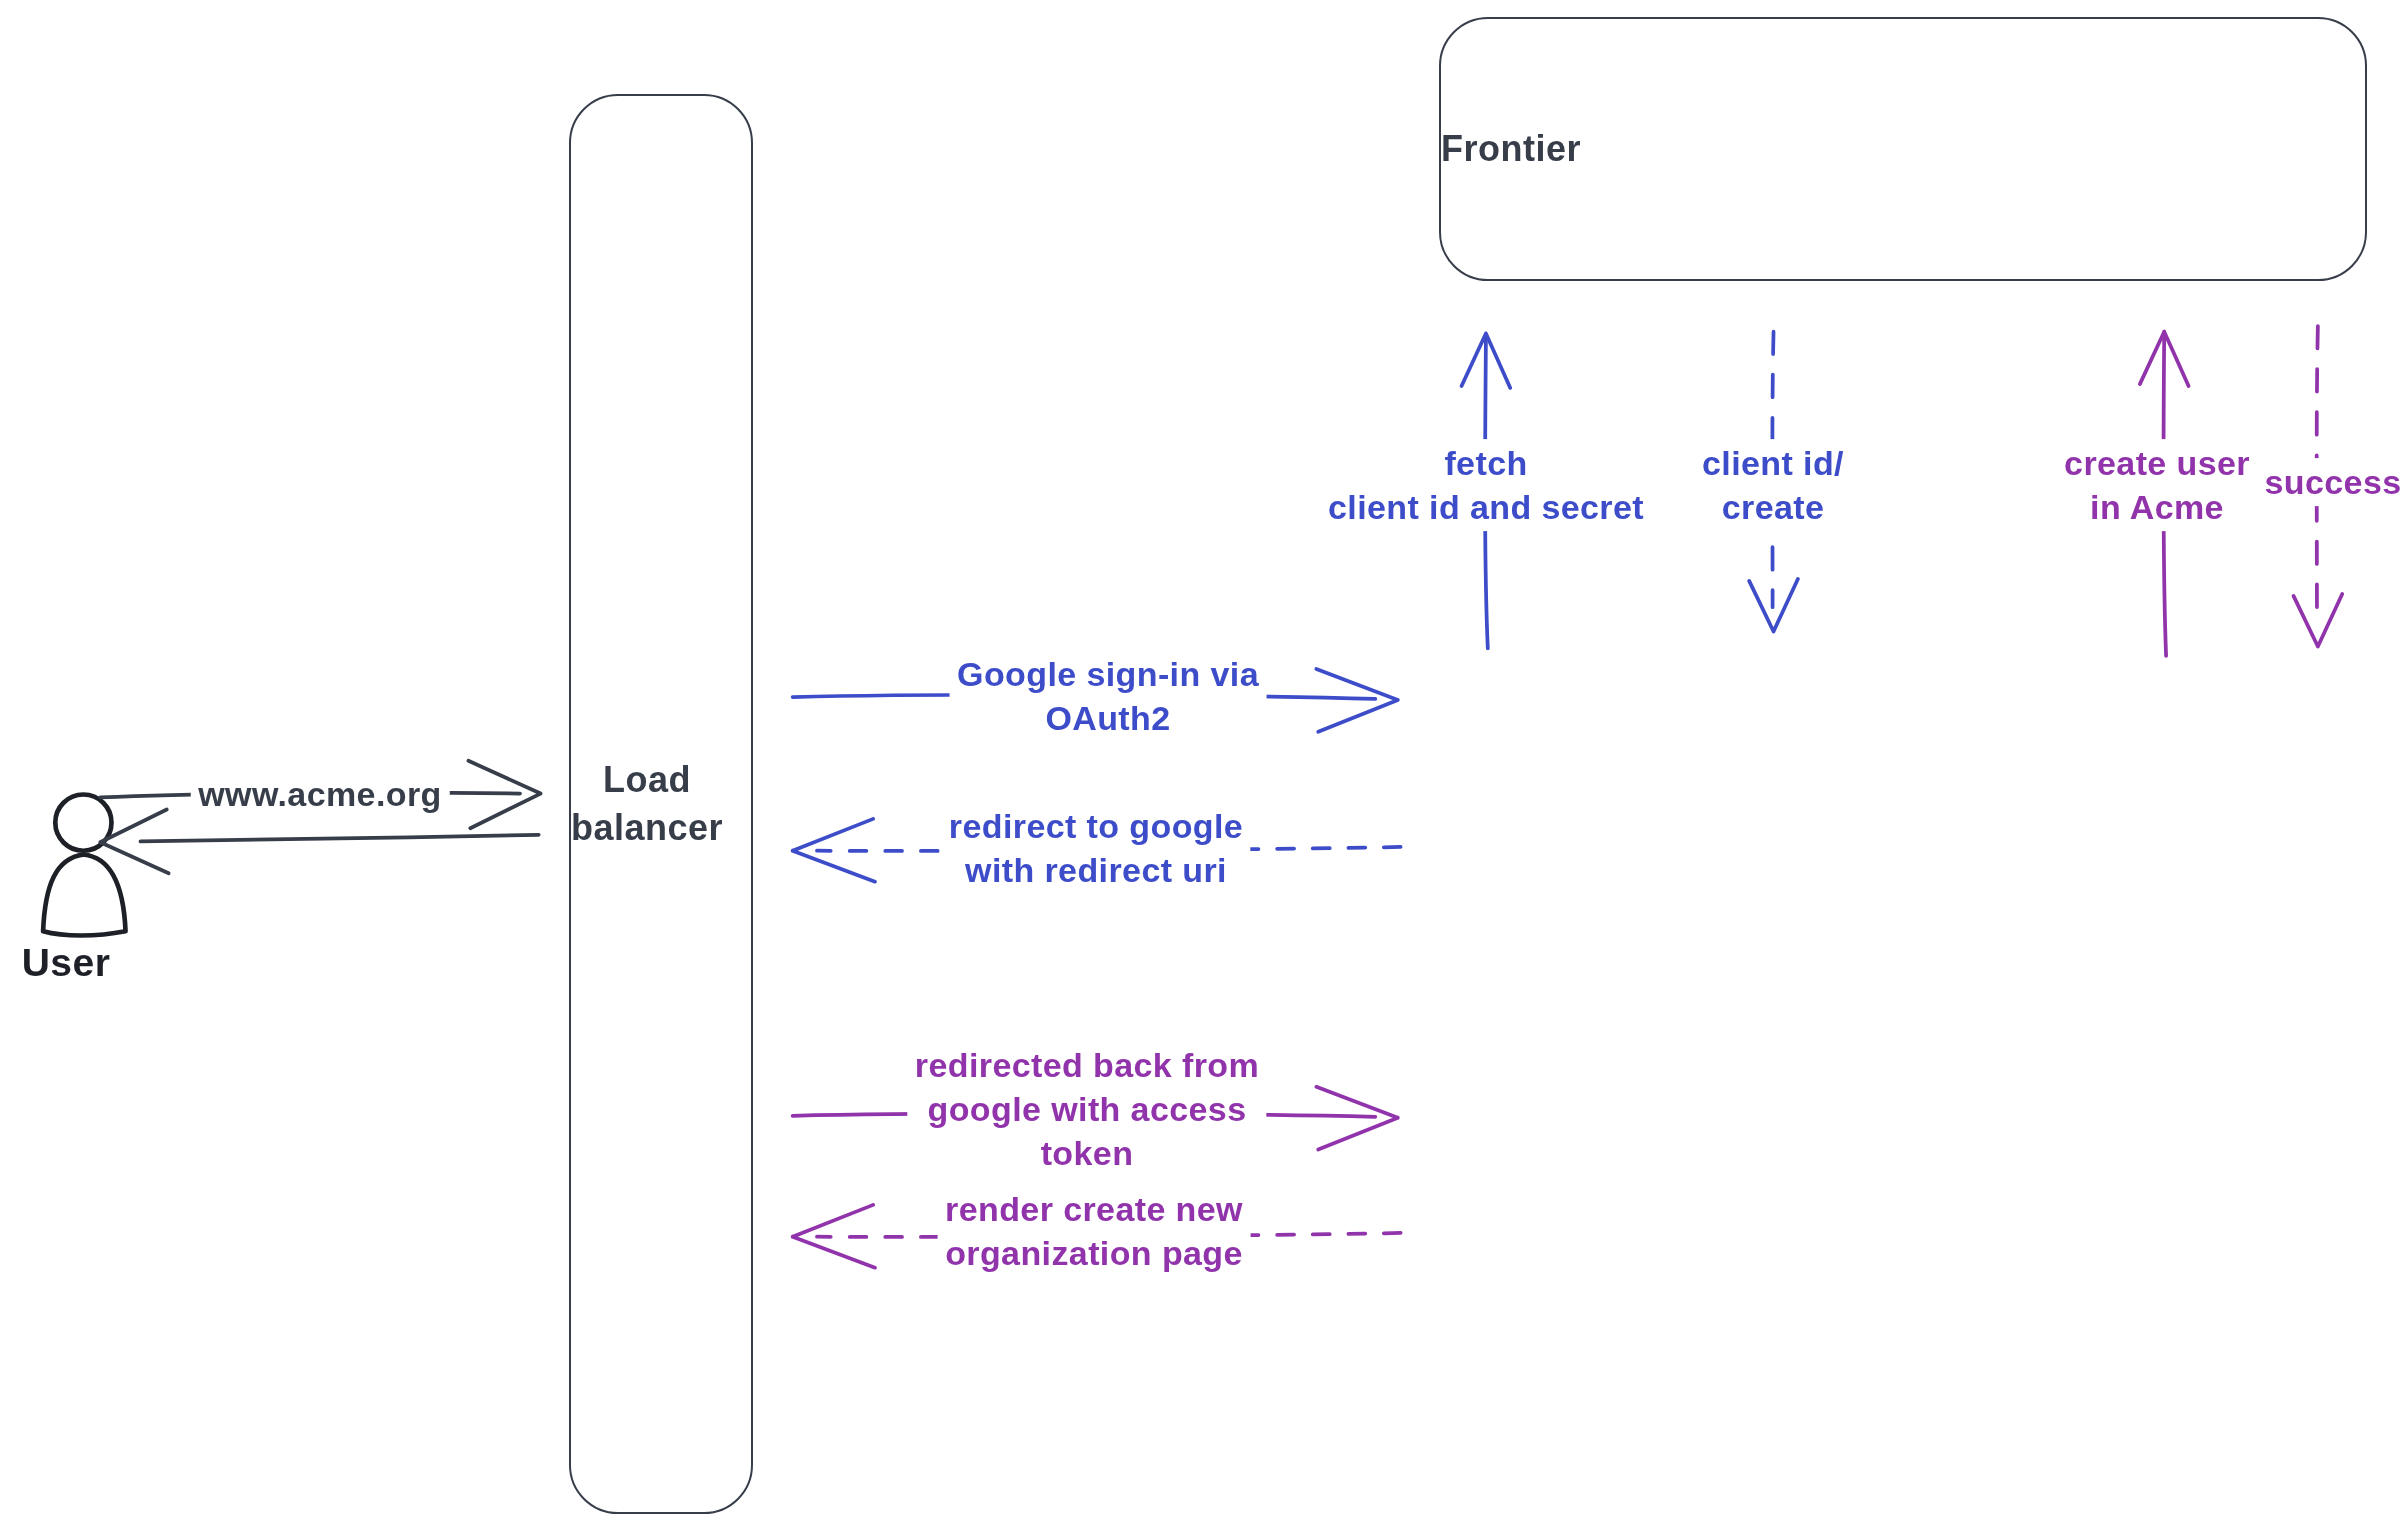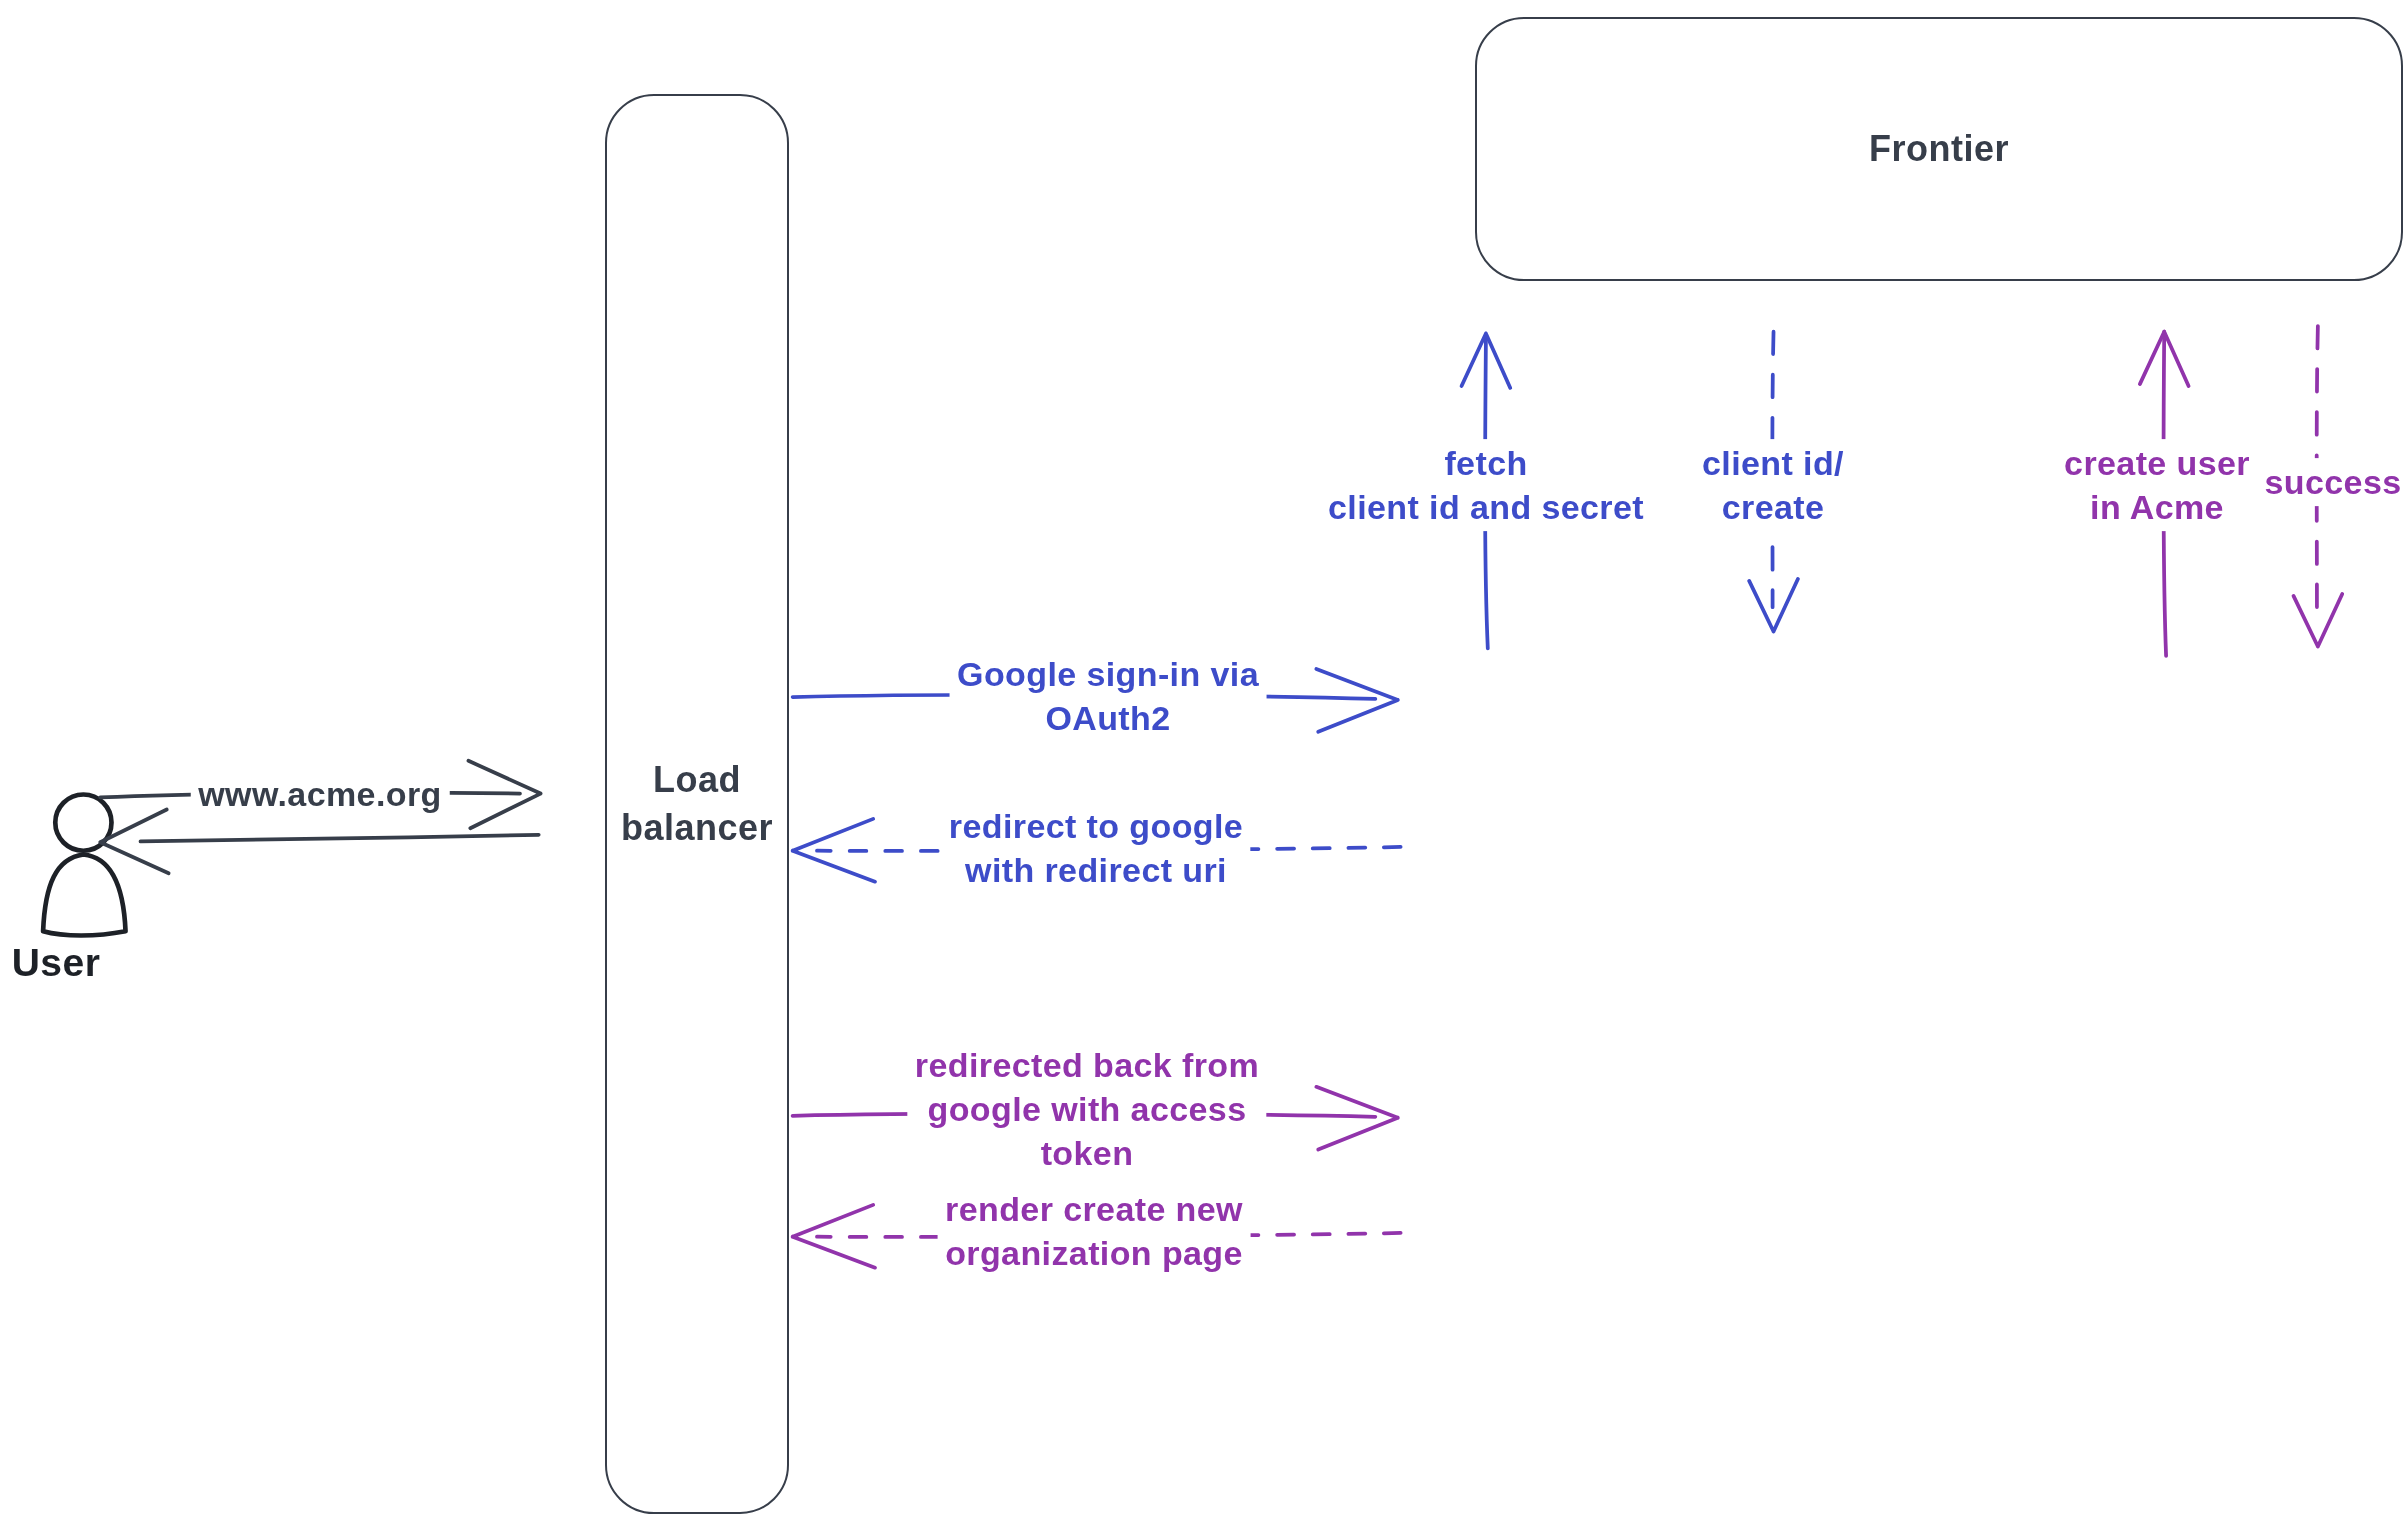"Frontier" .box { justify-content: center -> flex-start; margin-left: 36px -> none }
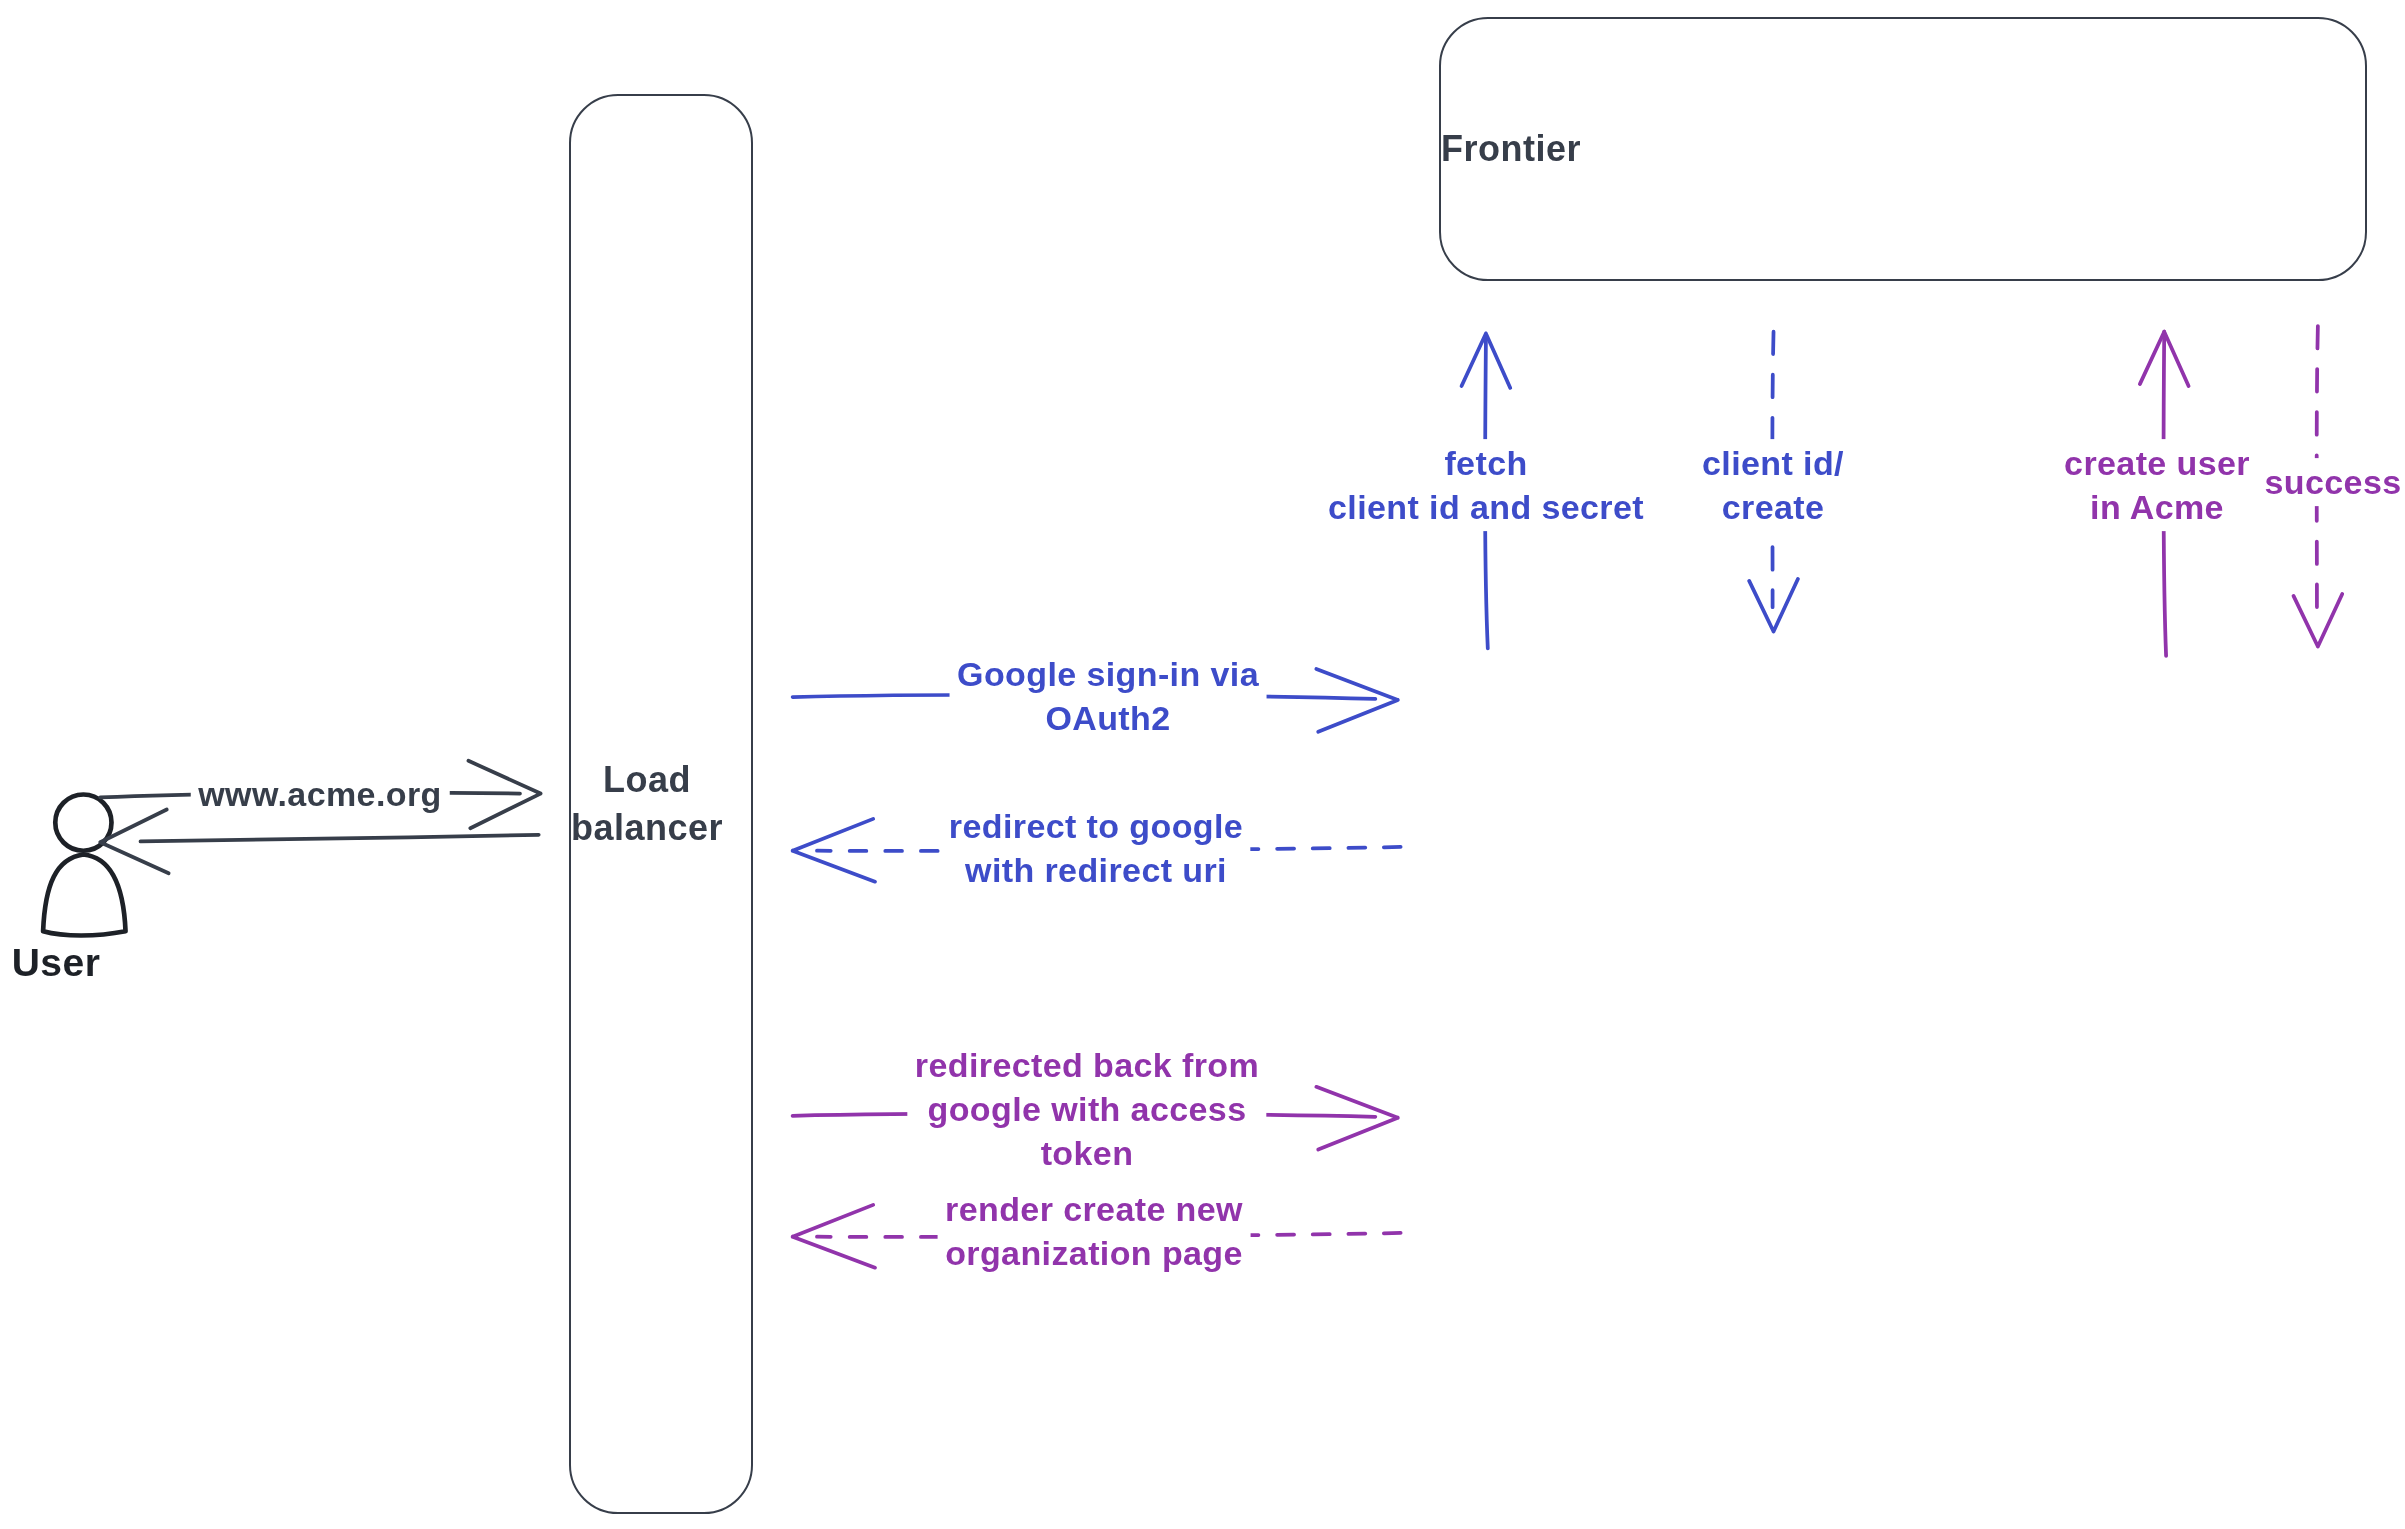"User" div.actor-label { left: 56px -> 66px }
